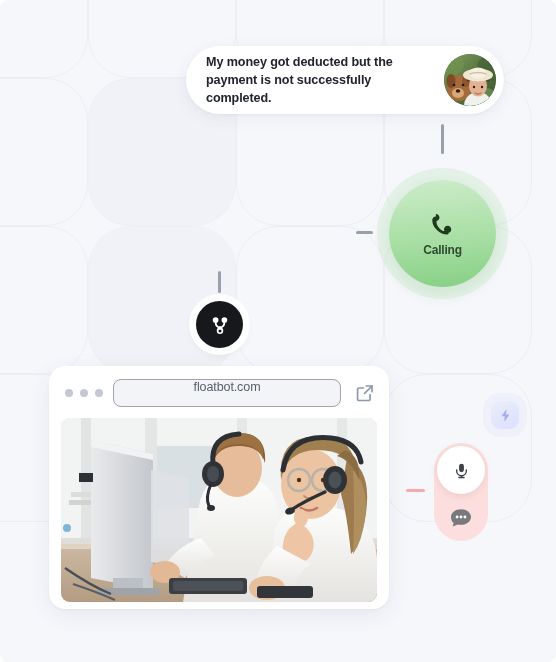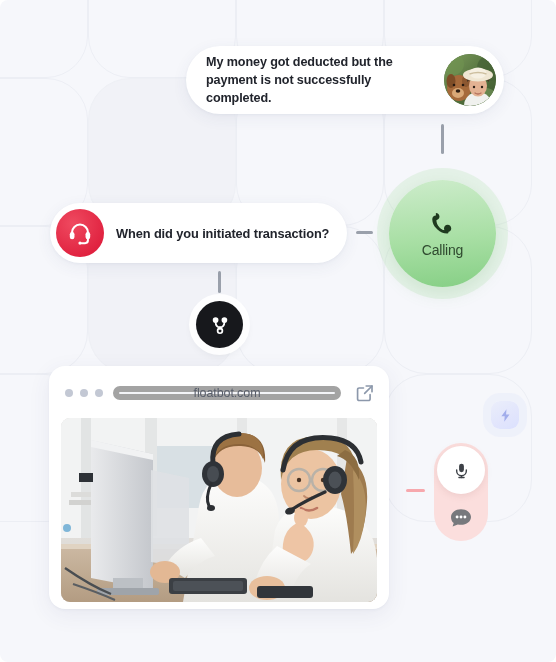"When did you initiated transaction?" div { html: <div> <div> <svg> <path></path> <rect></rect> <rect></rect> <path></path> <circle></circle> </svg> </div> <div>When did you initiated transaction?</div> </div> -> none }
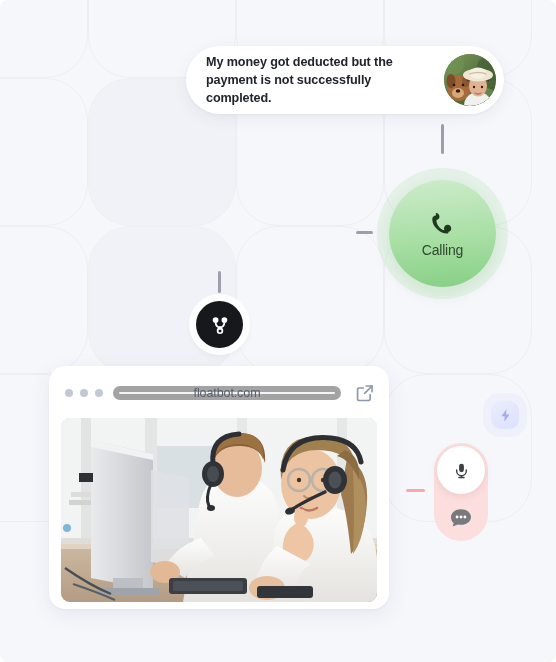"Calling" #calling-node .label { font-size: 14px -> 12px; font-weight: 400 -> 700 }
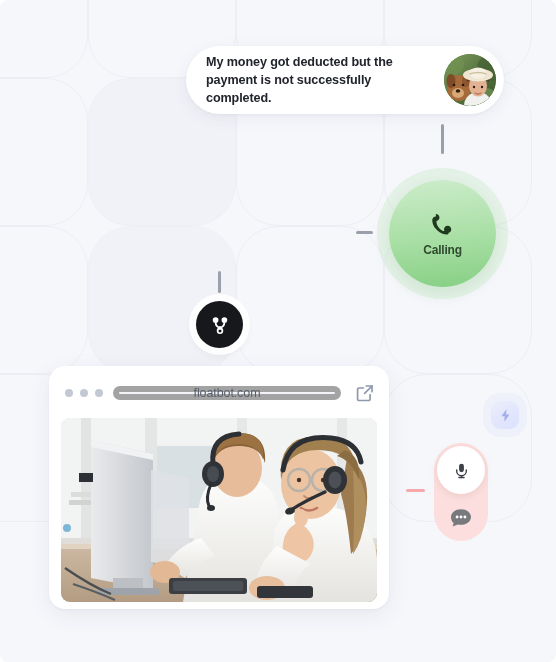"floatbot.com" #url-bar { align-items: center -> flex-start; border: 6px solid #a3a3a3 -> 1px solid #a3a3a3; height: 14px -> 28px }
